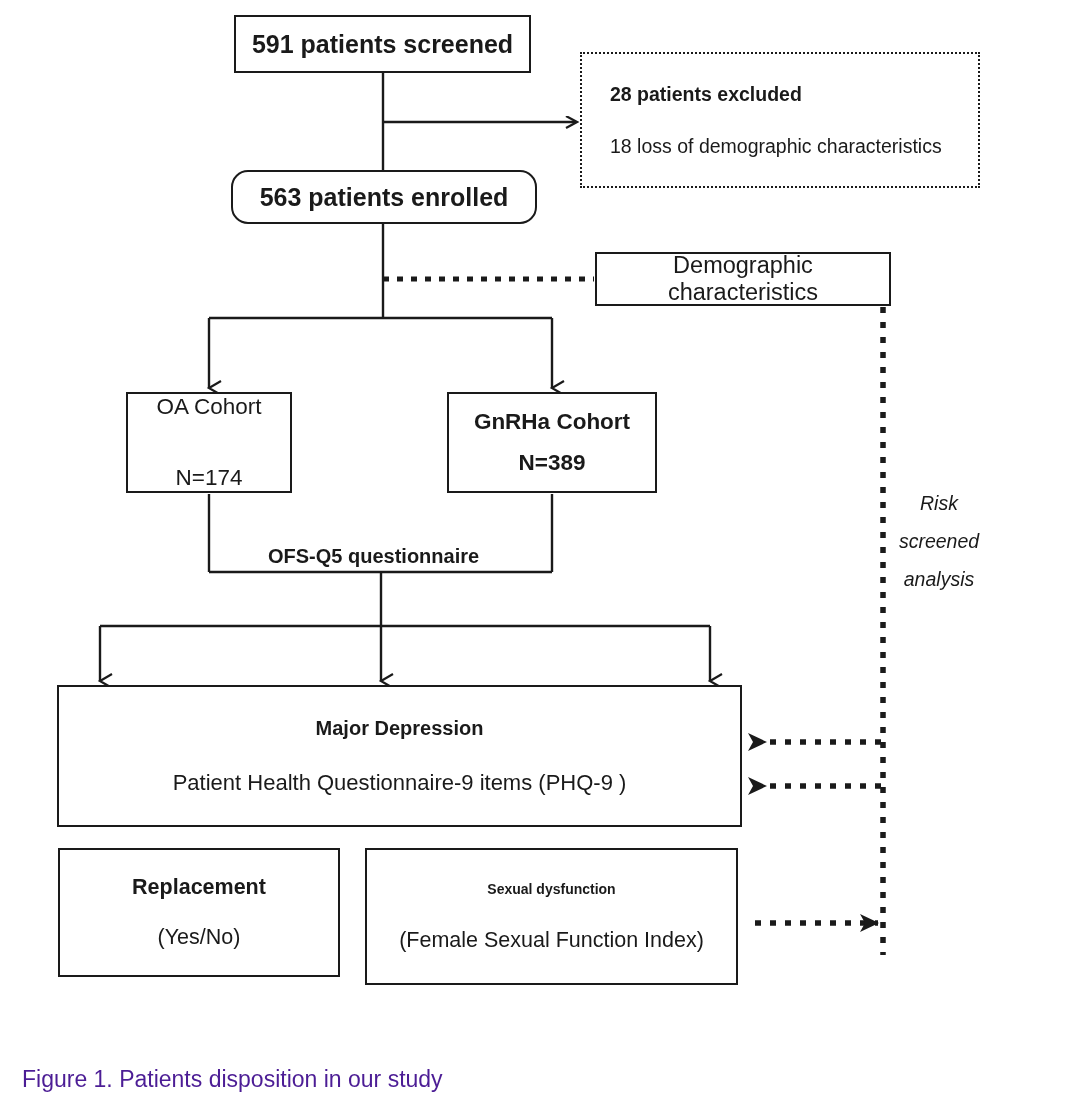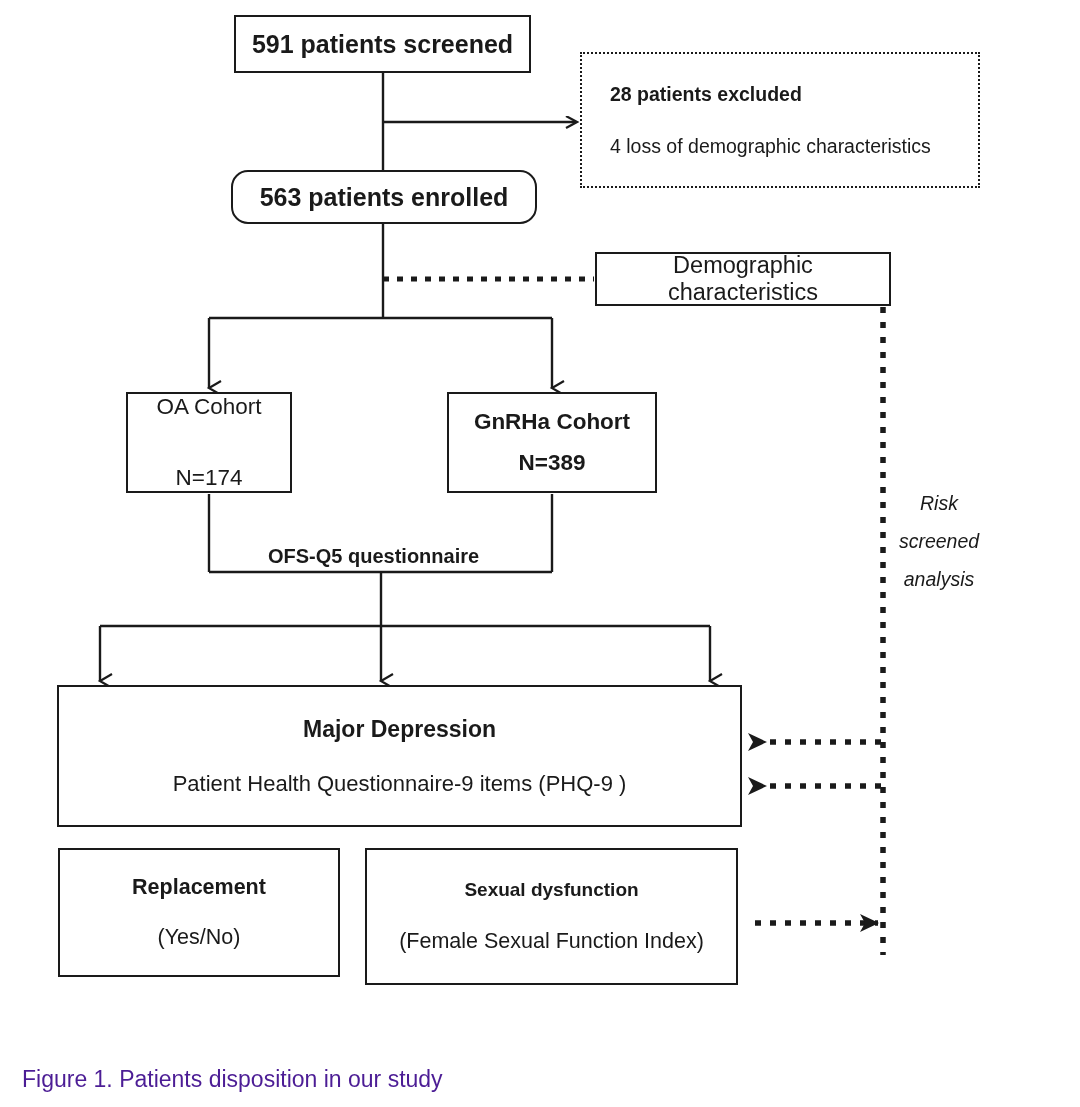"4 loss of demographic characteristics" span.line { text: 4 -> 18 }
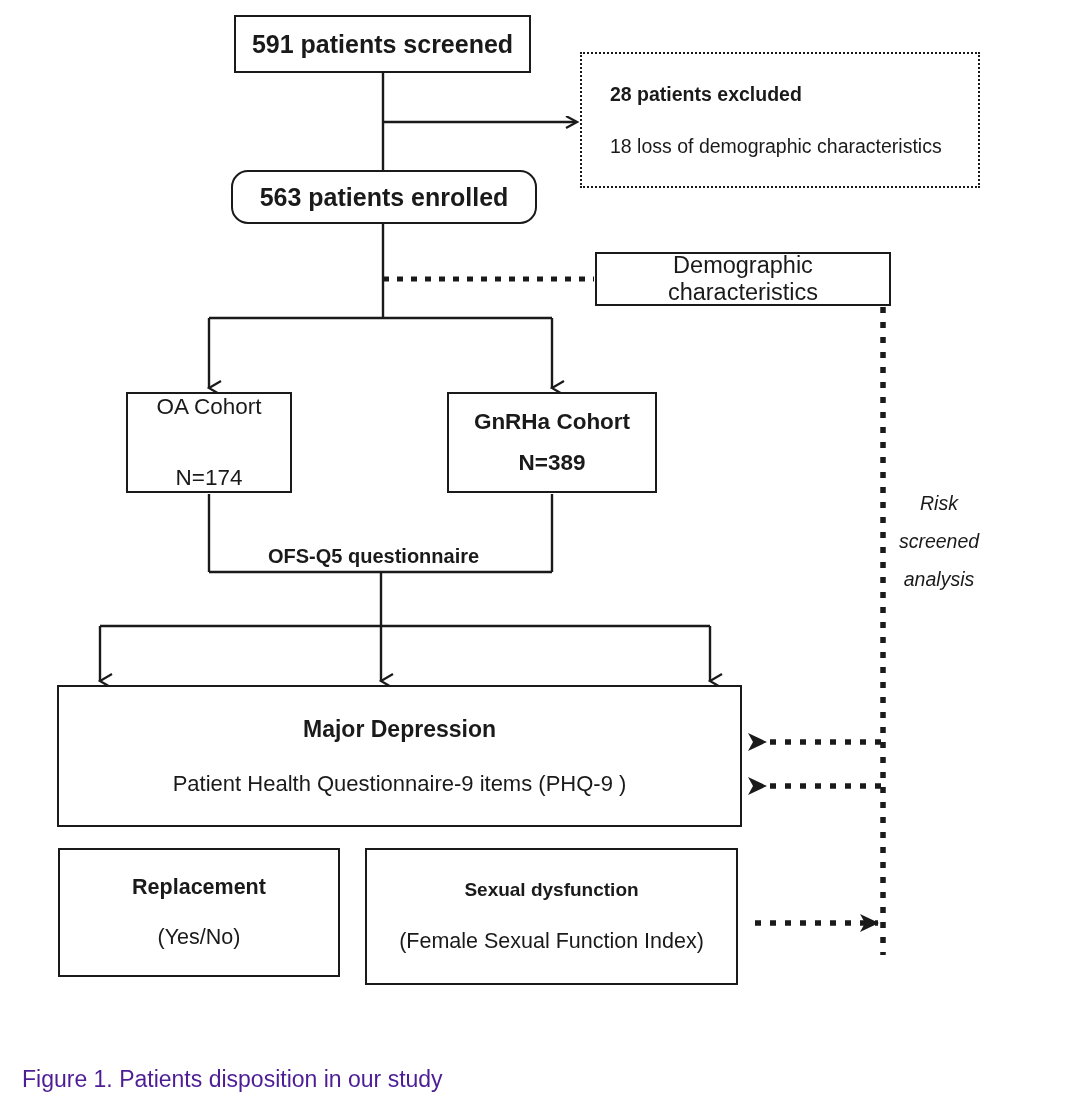"Major Depression" #node-depression .d-title { font-size: 23px -> 20px }
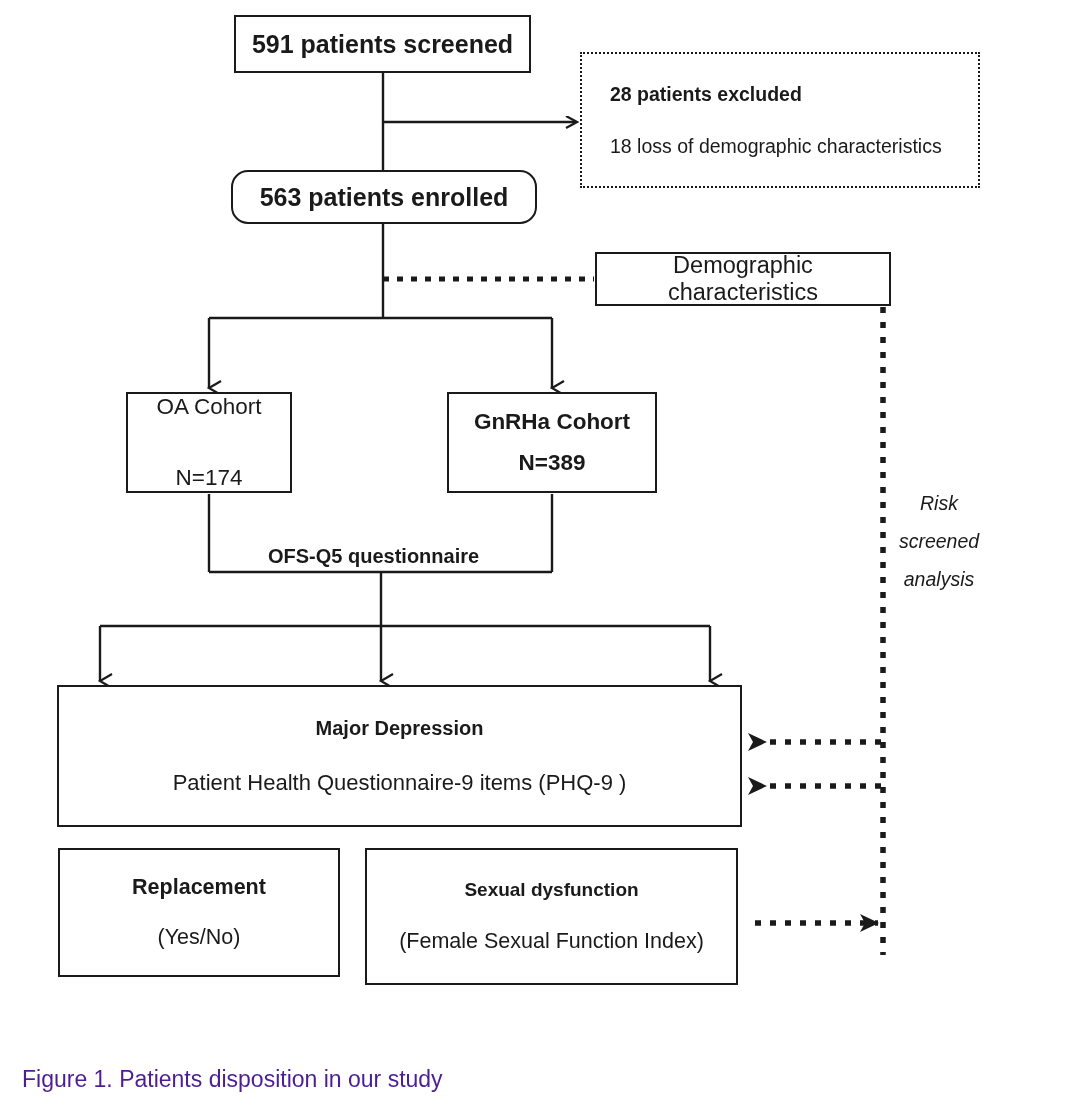"Sexual dysfunction" #node-sexual .s-title { font-size: 19px -> 14px }
